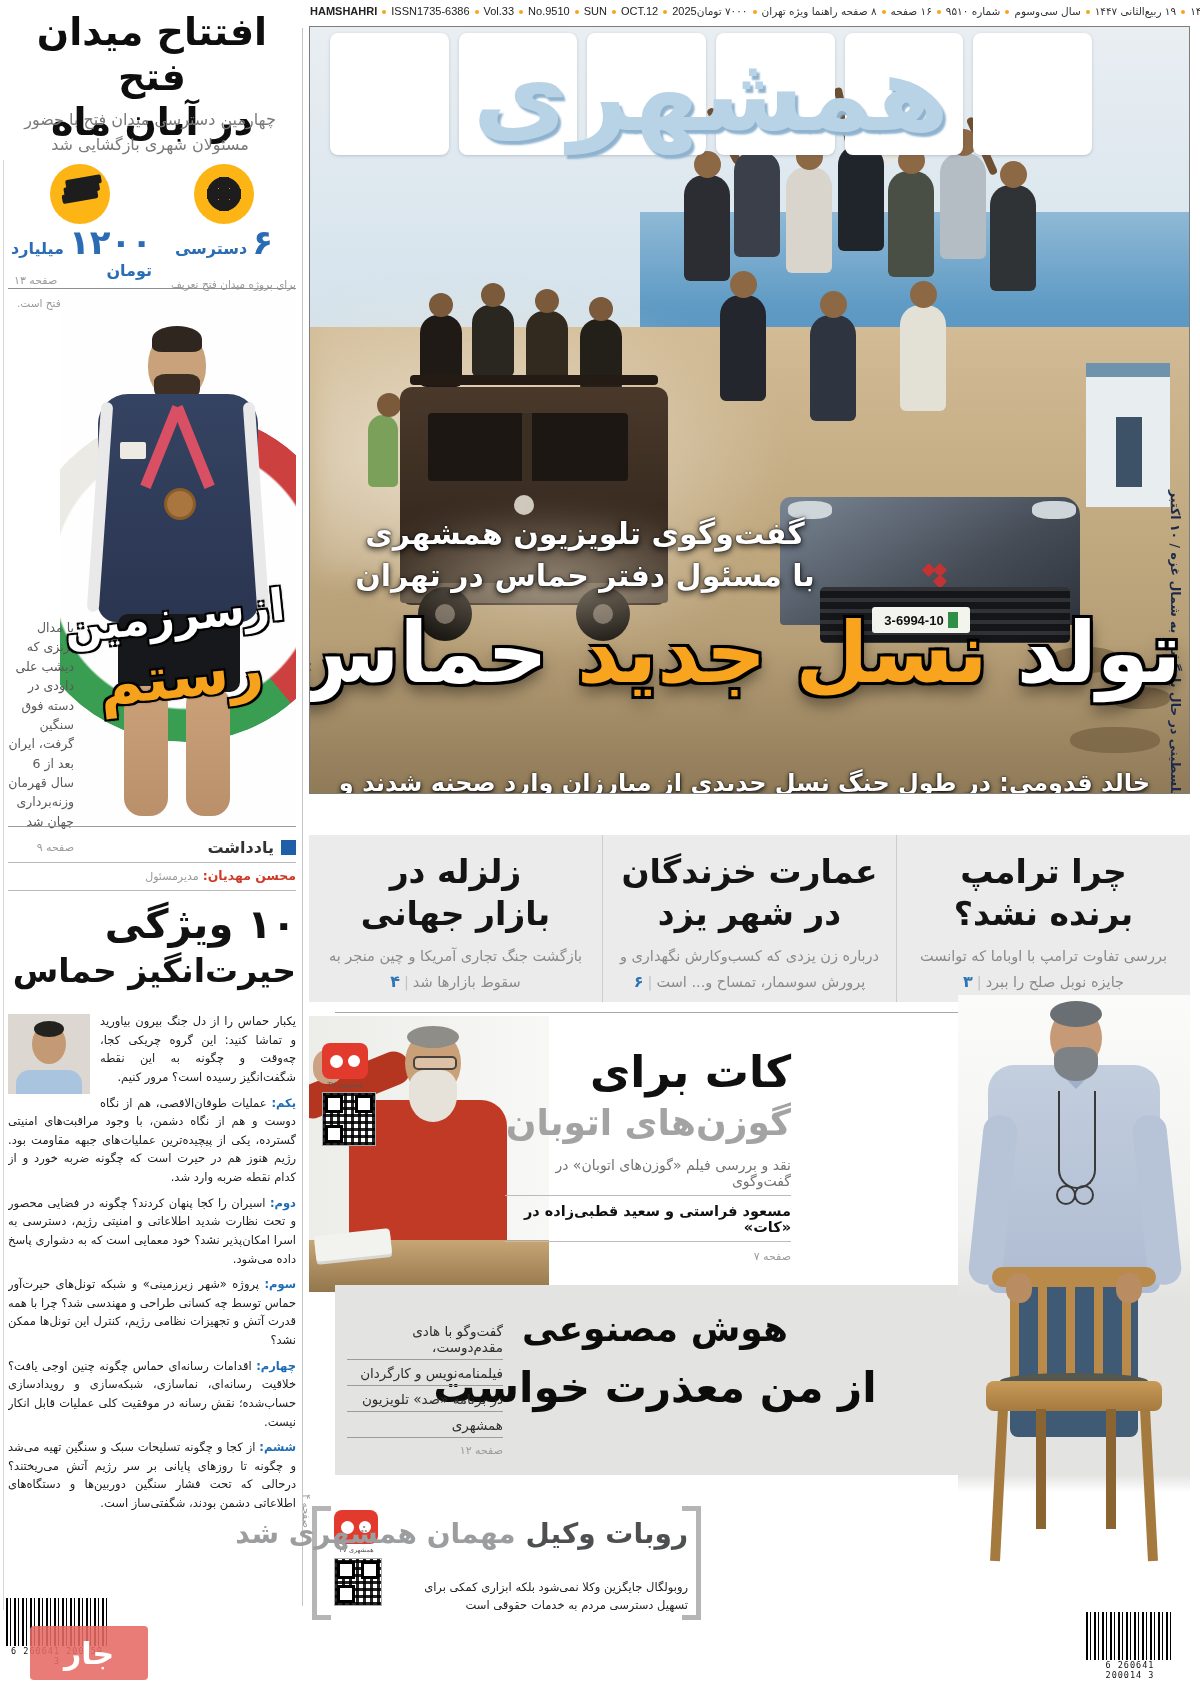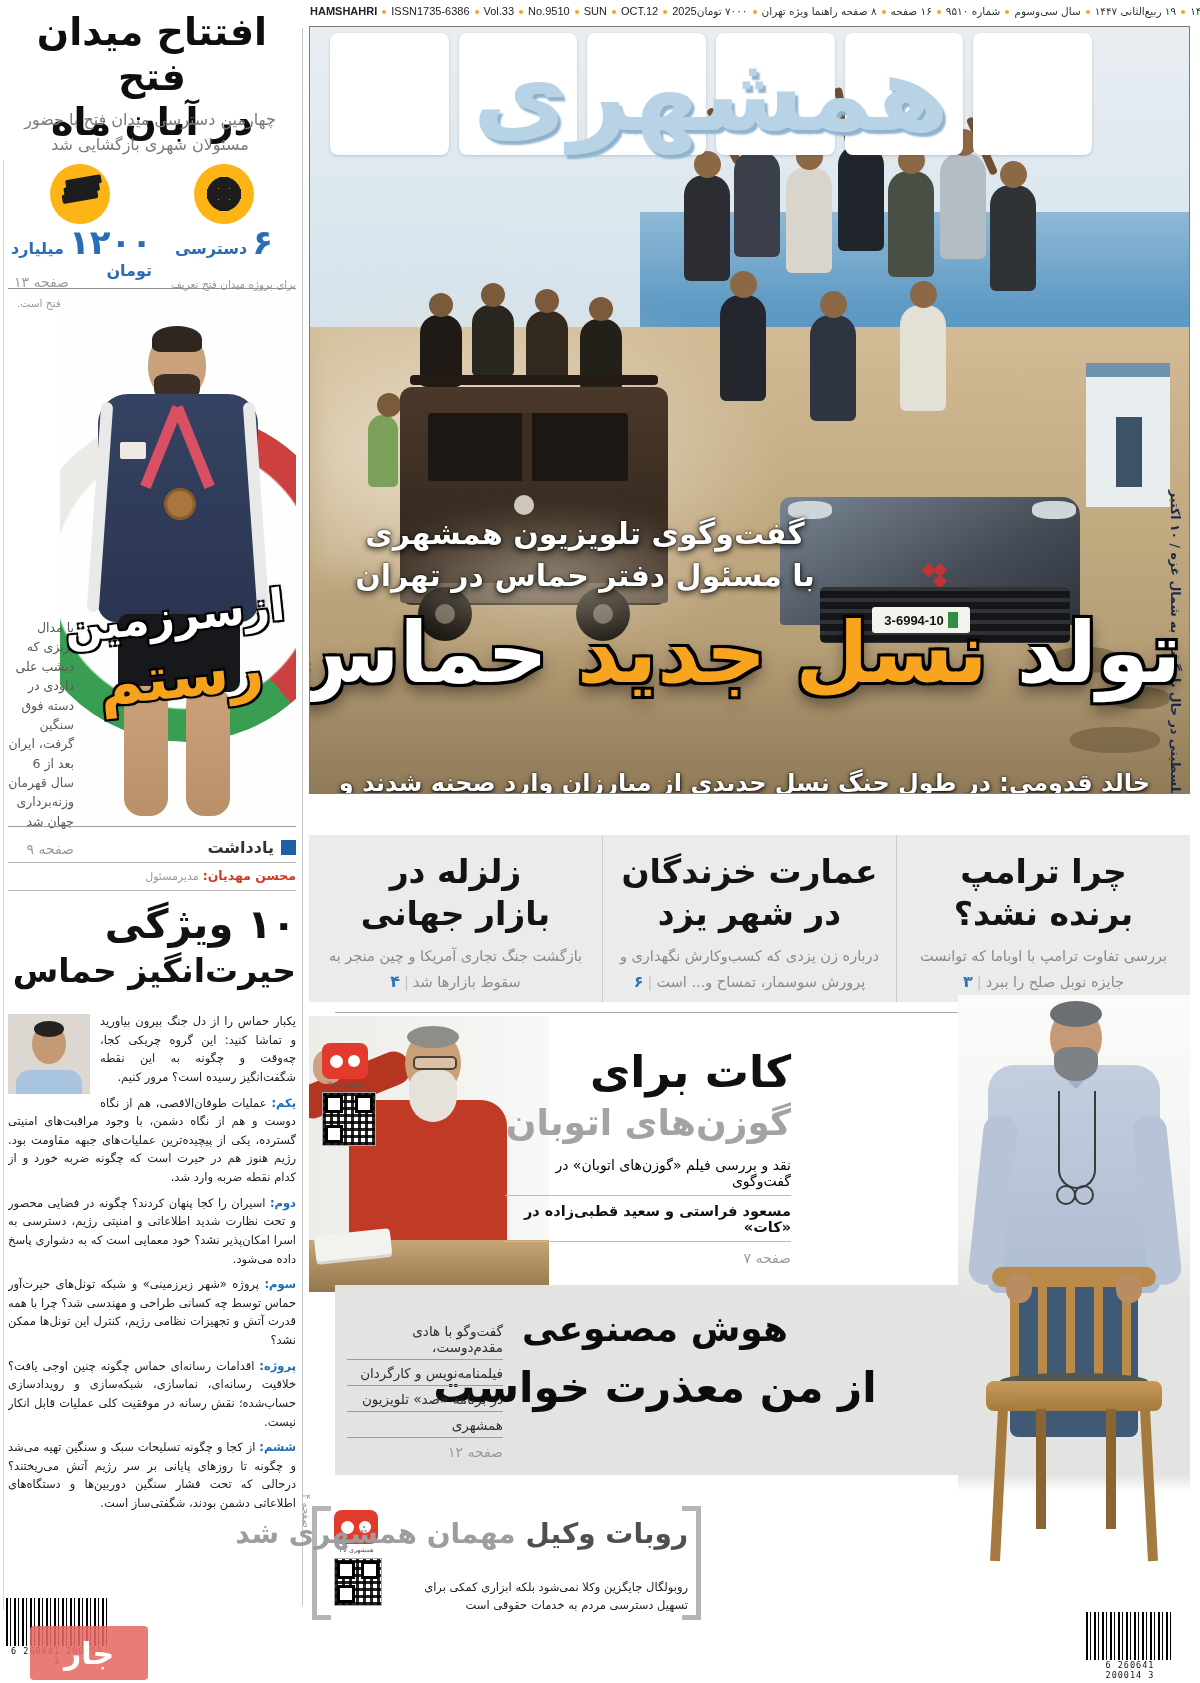"صفحه ۱۳" .pageref { font-size: 14px -> 11px }
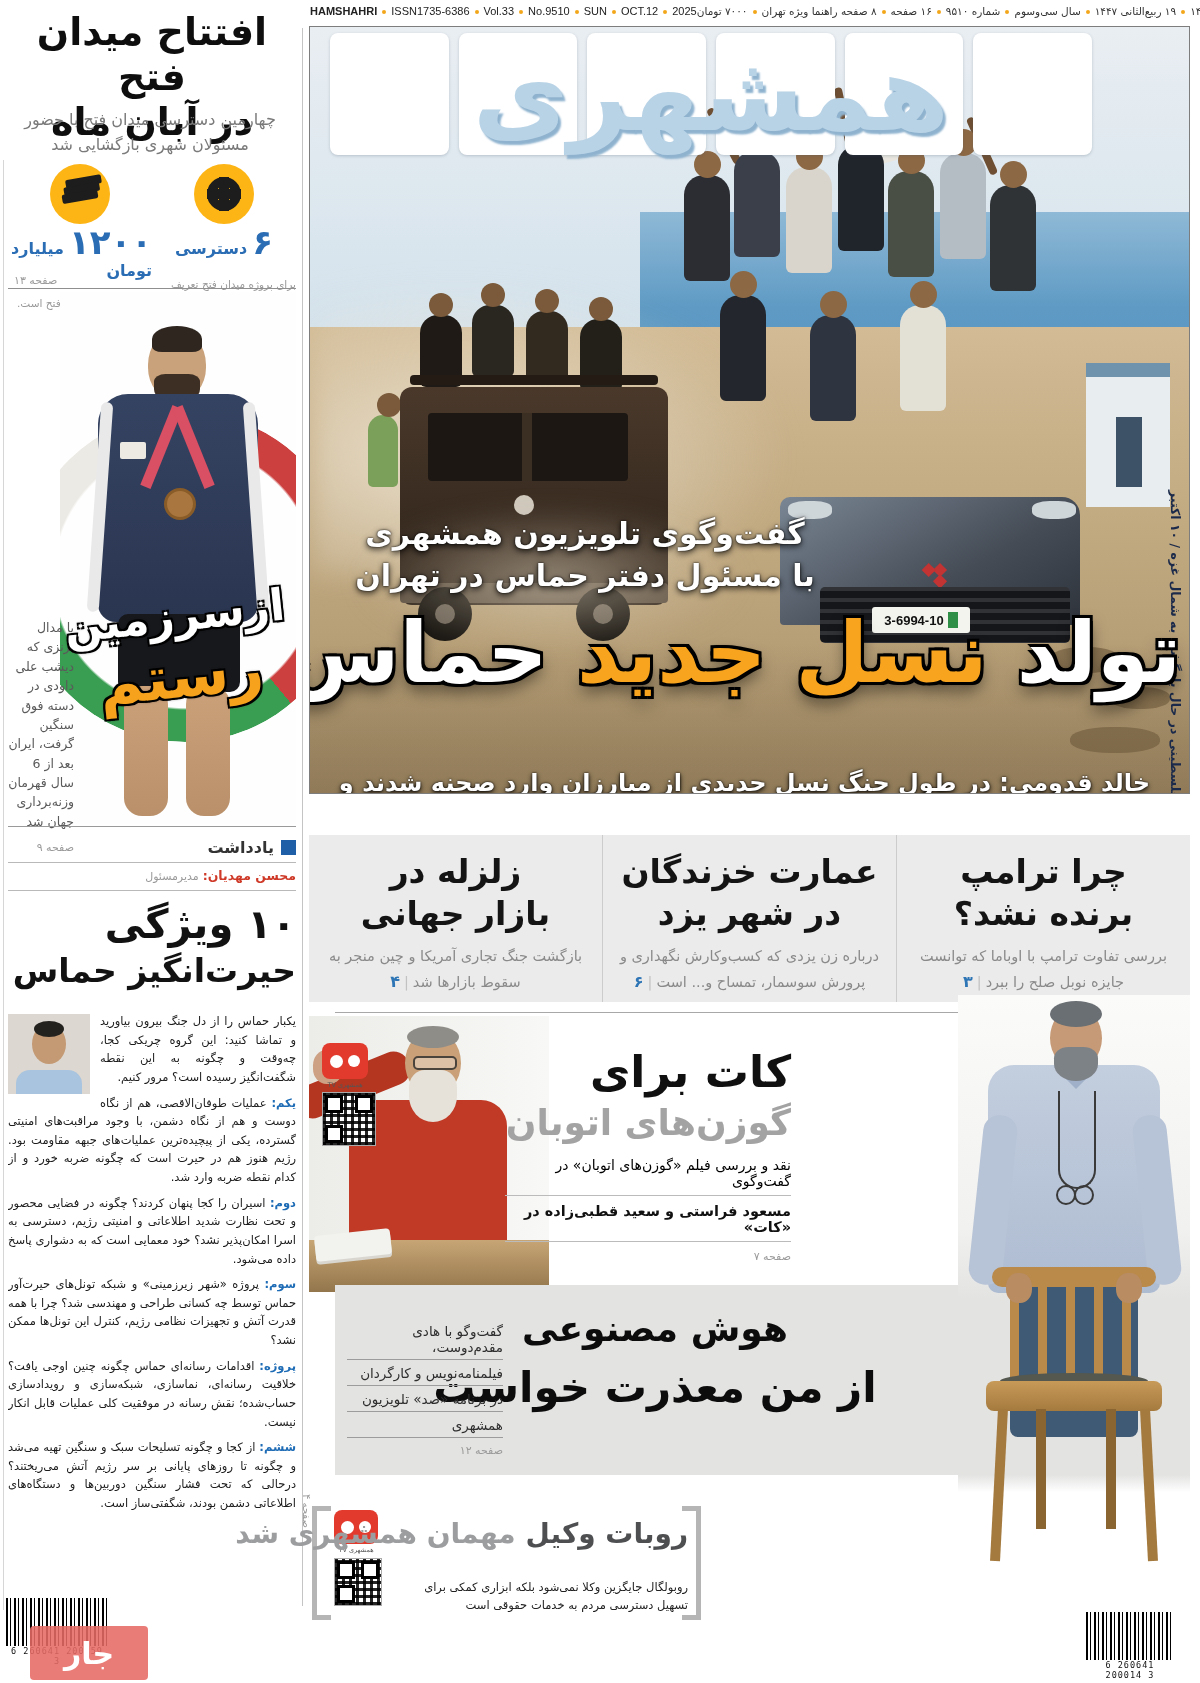"نقد و بررسی فیلم «گوزن‌های" #cine-text .s1 { color: #000000 -> #737373 }
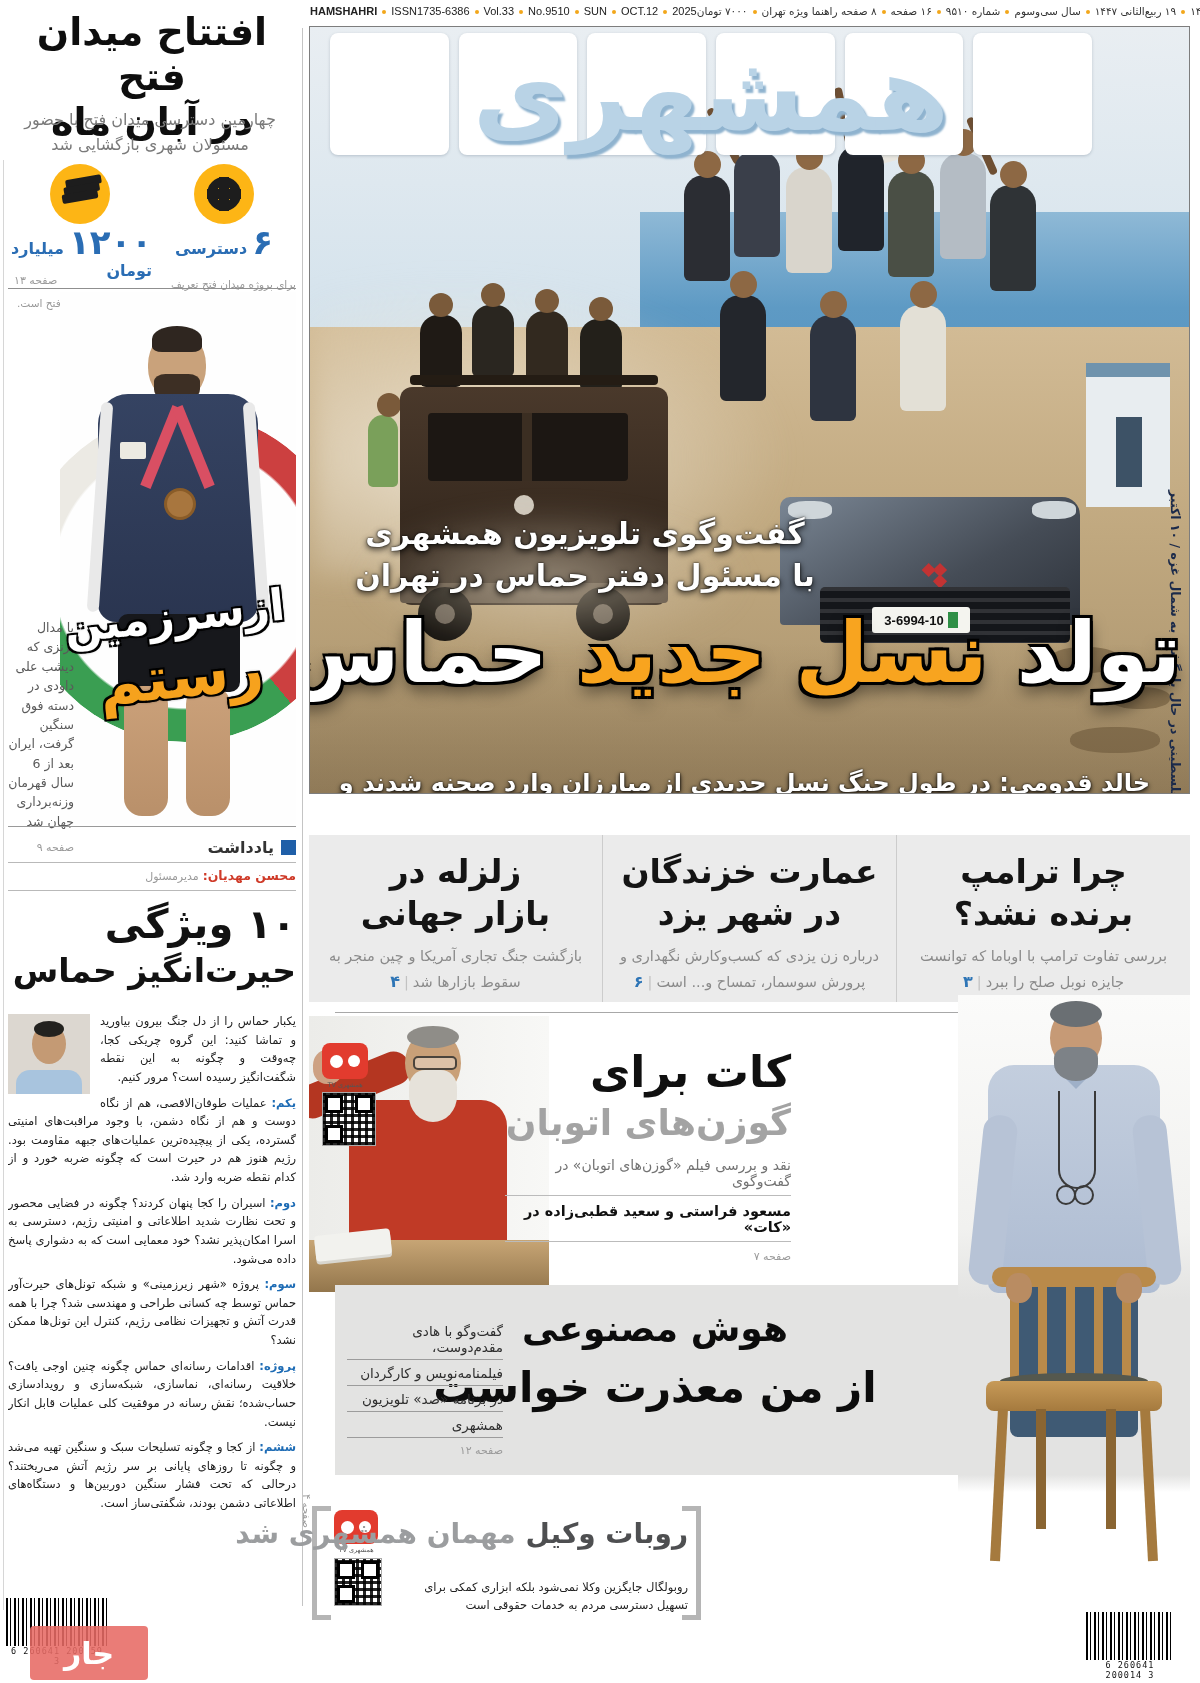"پروژه:" b.nplead { text: پروژه -> چهارم }
